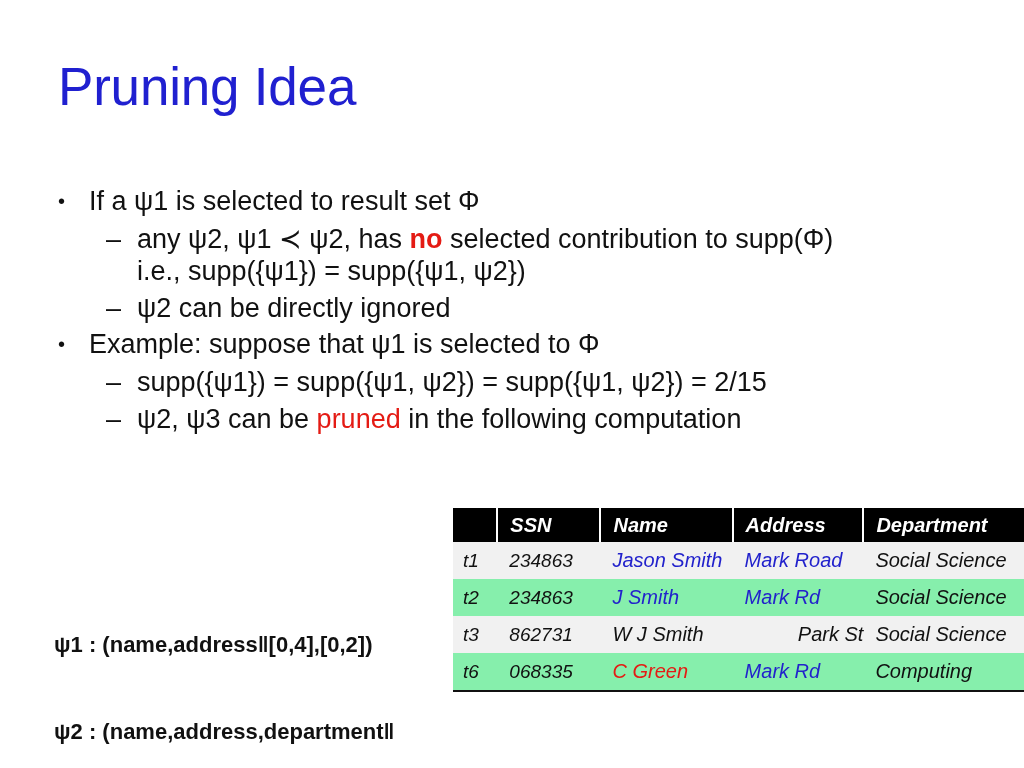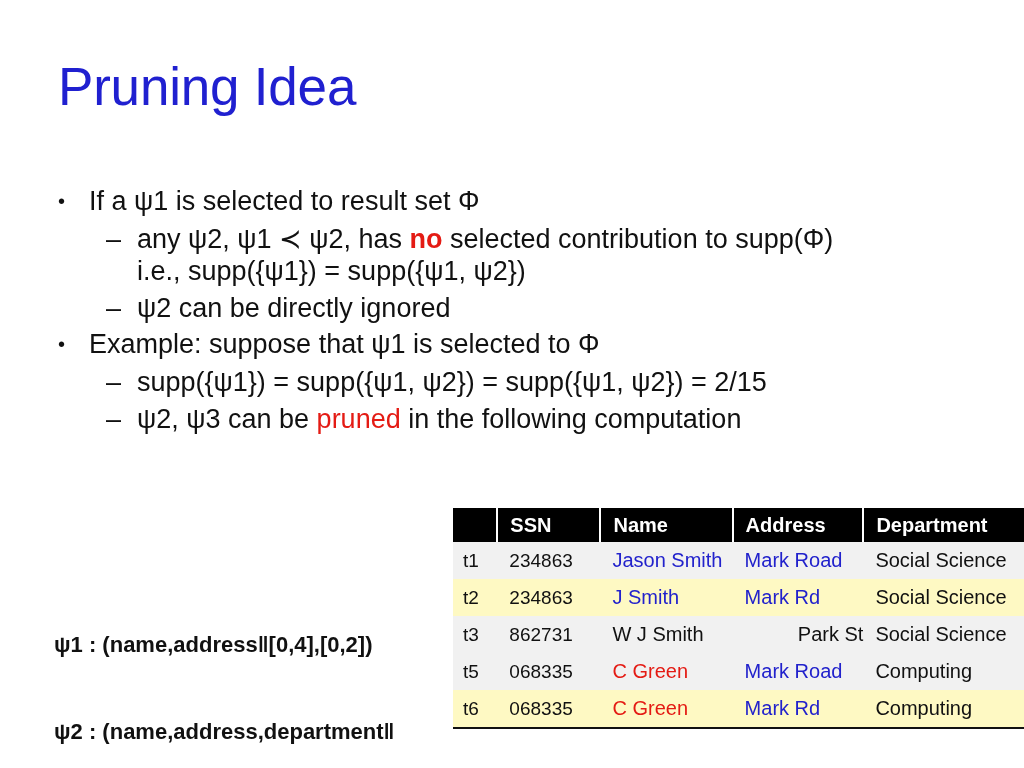"SSN" #data-table th, #data-table td { font-style: none -> italic }
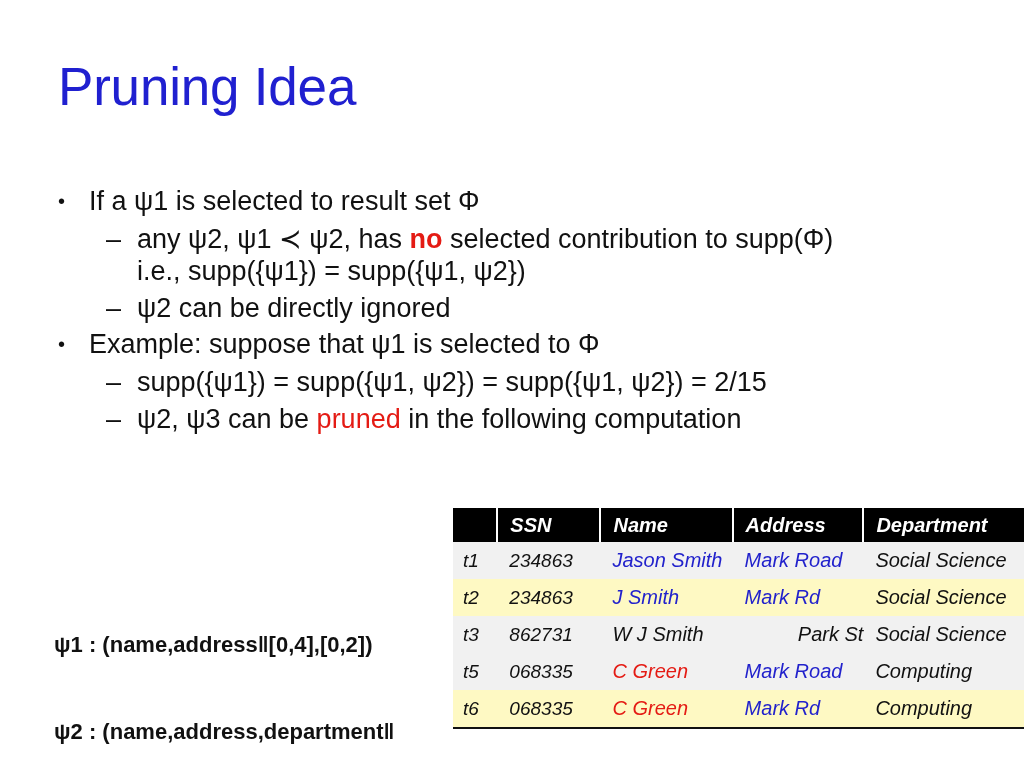"t2" #data-table tbody tr.plain td { background: #fef9c3 -> #86efac }
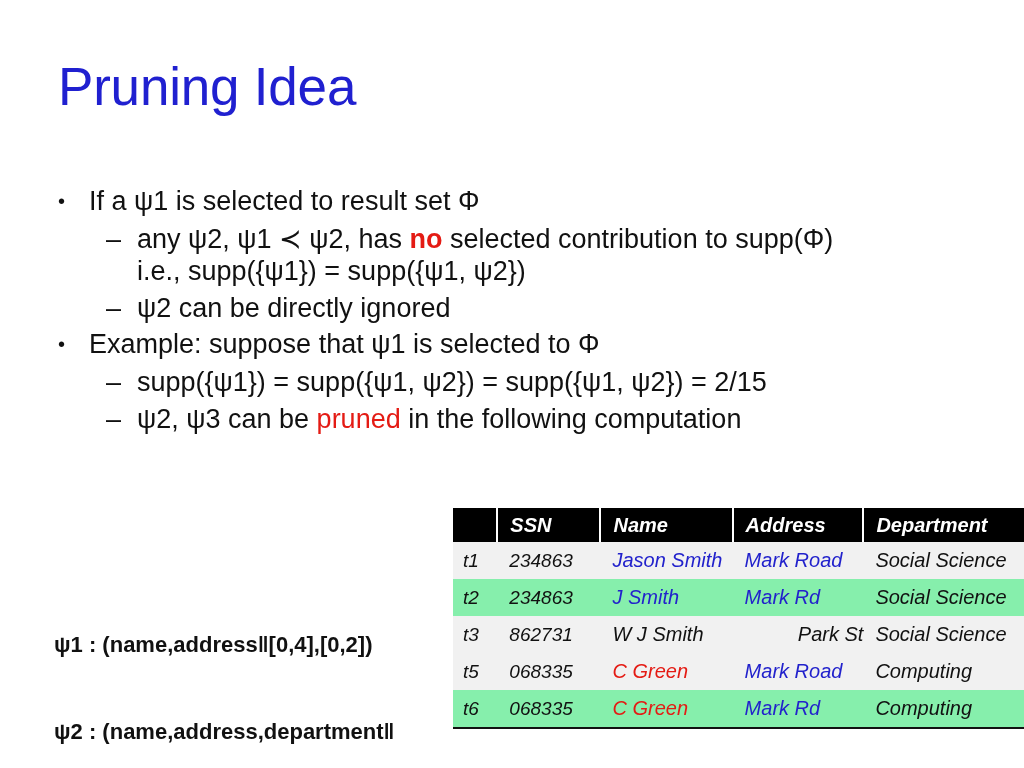"t5" tr.shaded { html: <tr> <td>t5</td> <td>068335</td> <td>C Green</td> <td>Mark Road</td> <td>Computing</td> </tr> -> none }
